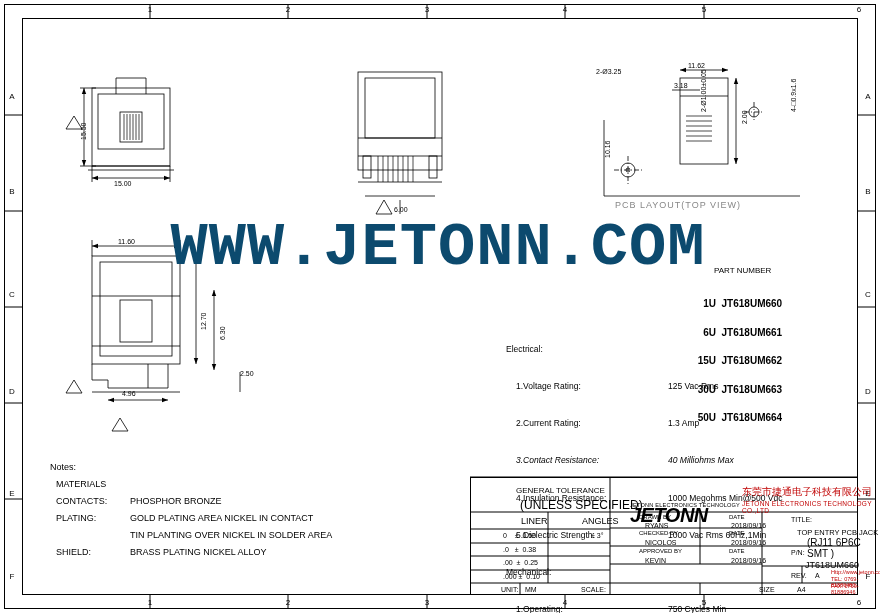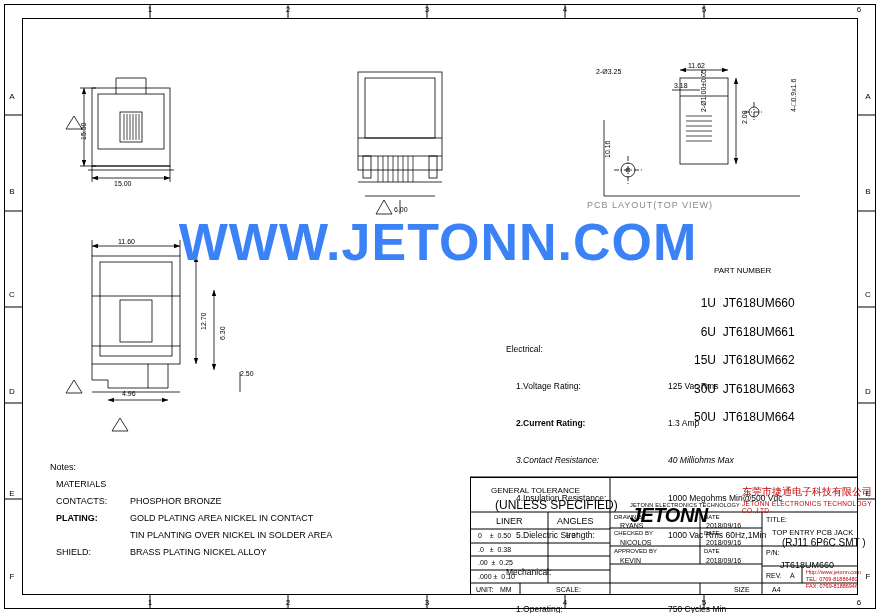"PCB LAYOUT(TOP VIEW)" div.draw { left: 587px -> 615px }
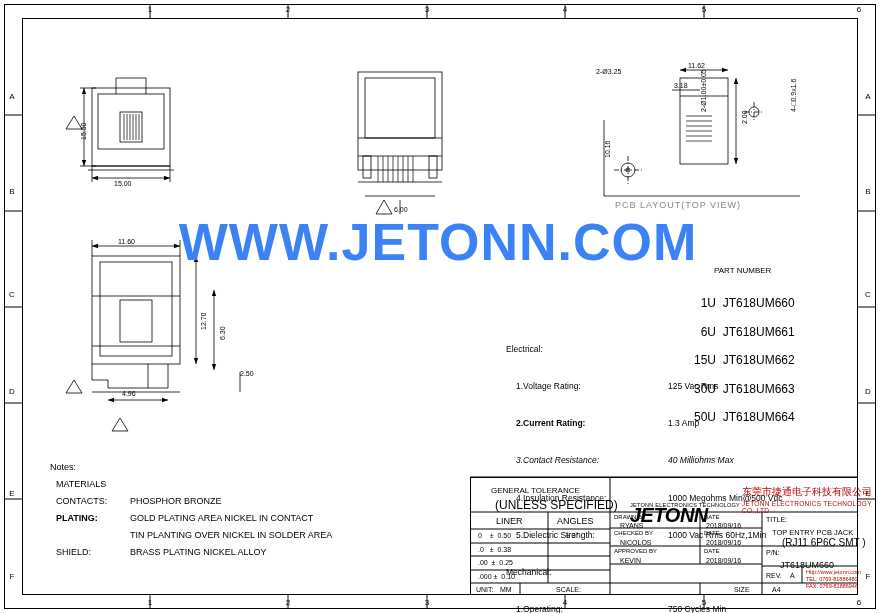"WWW.JETONN.COM" .wm { color: #3b82f6 -> #0c4a6e; font-family: Liberation Sans, sans-serif -> Liberation Mono, monospace; font-size: 52px -> 62px }
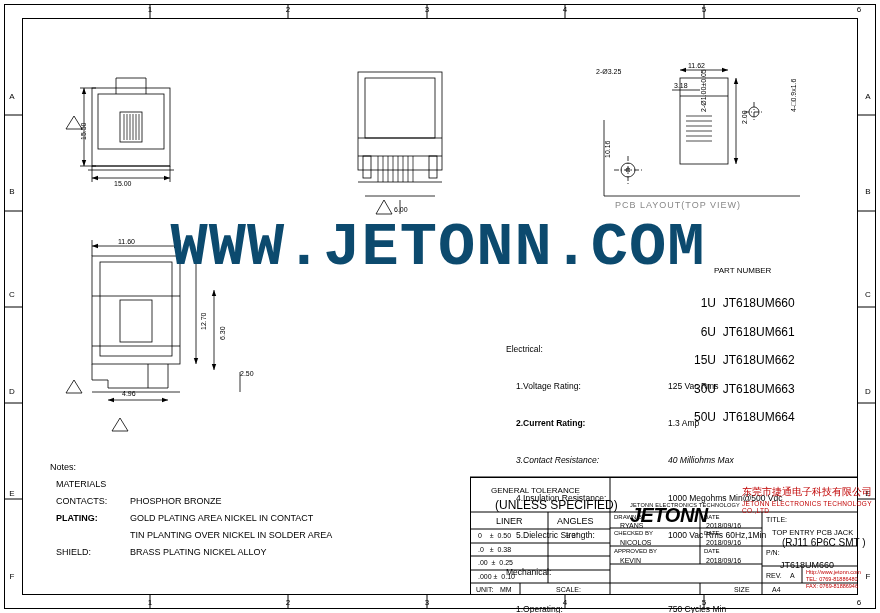"1U JT618UM660" .pn-block { font-size: 12px -> 10px; font-weight: none -> bold }
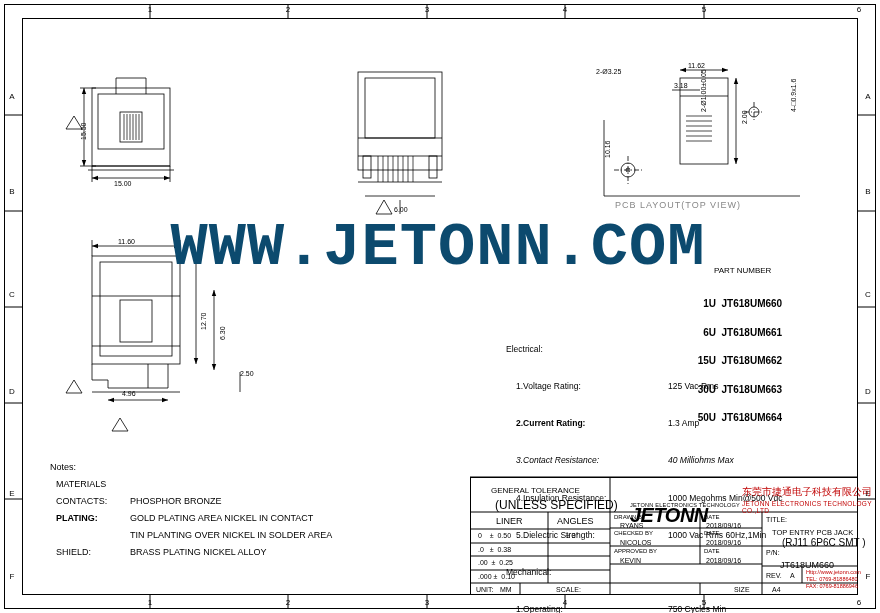"2.Current Rating:" span { font-weight: bold -> none }
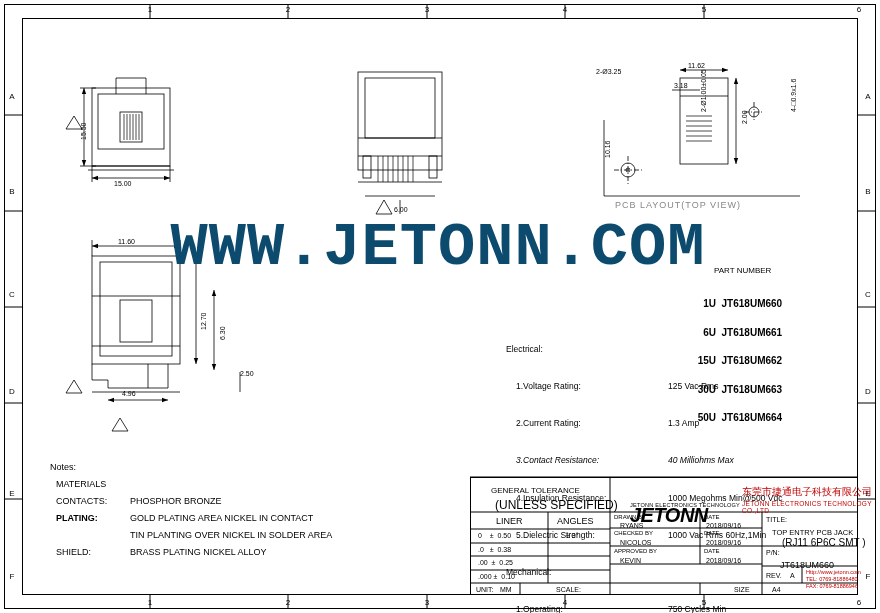"GENERAL TOLERANCE" .tbtxt { margin-left: none -> 25px }
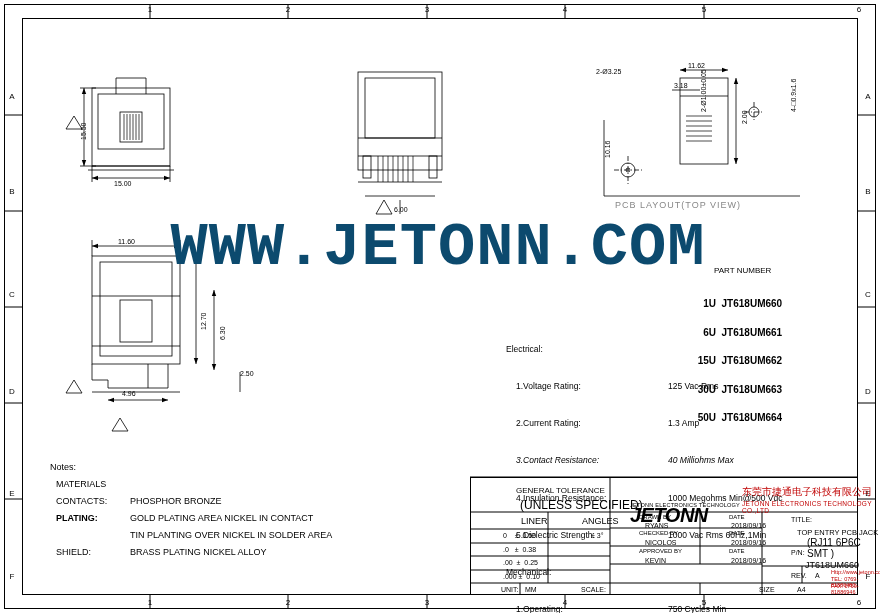"PLATING:" span { font-weight: bold -> none }
